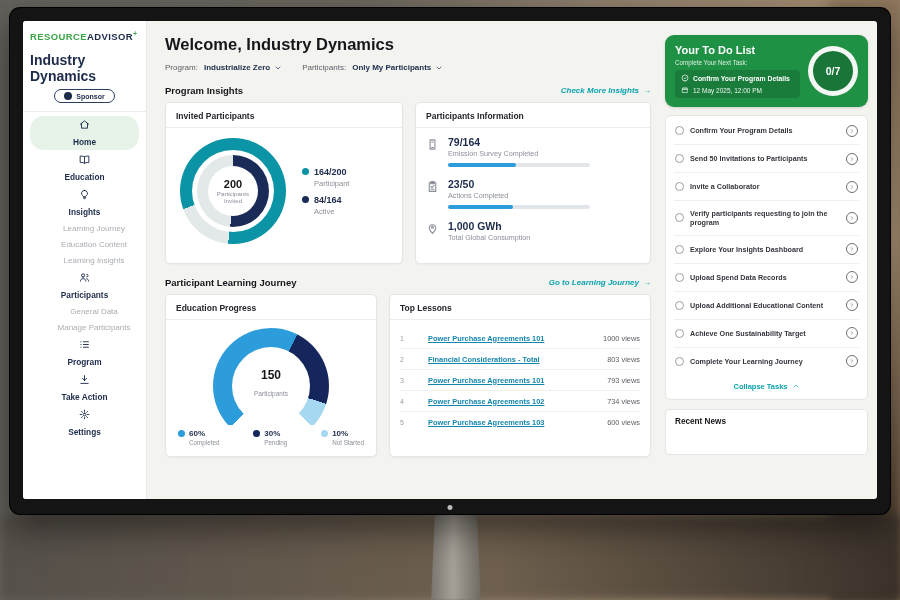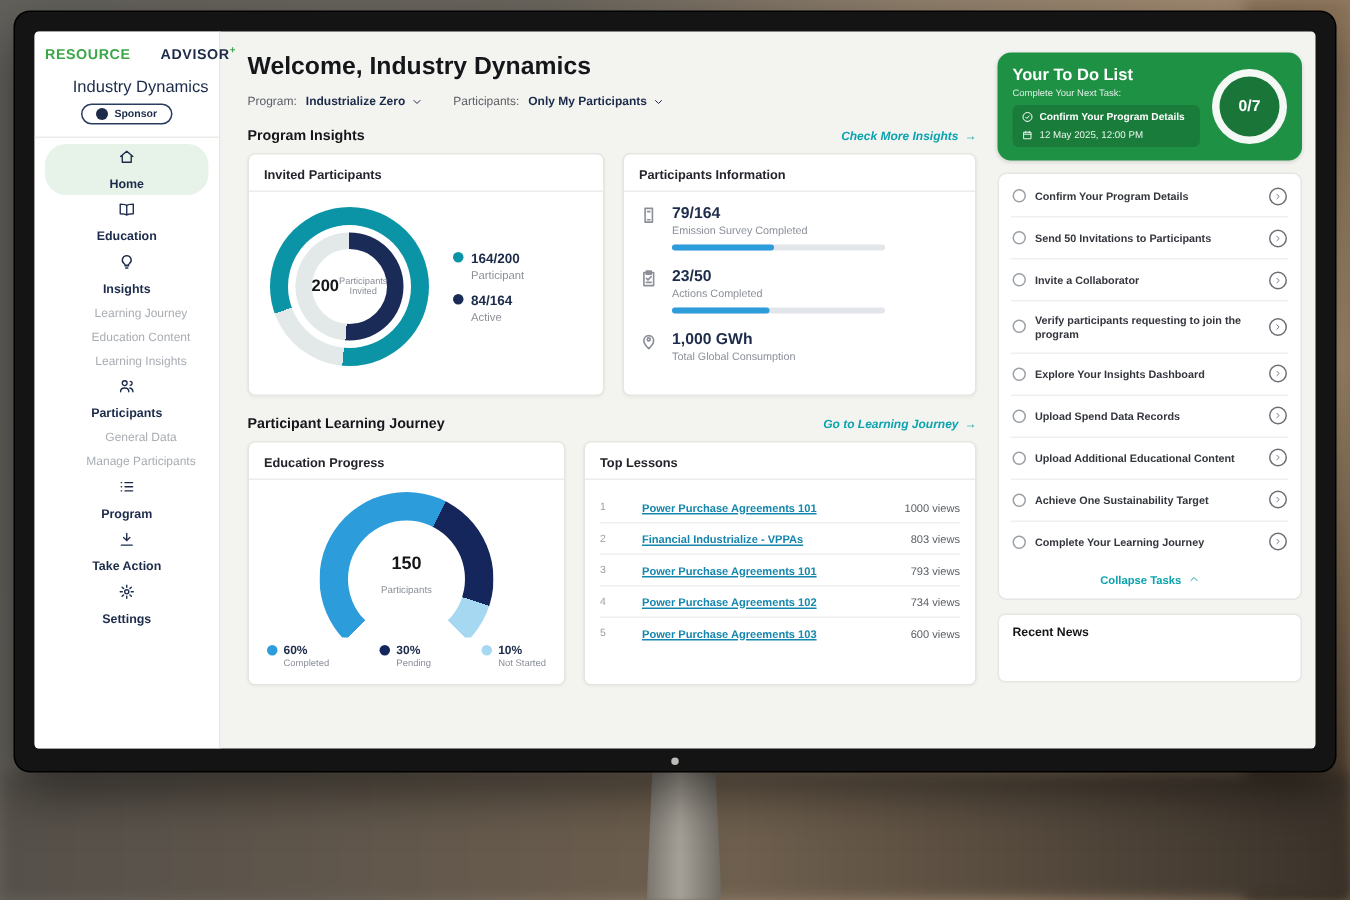"RESOURCE" .lg { margin-right: 20px -> 0 }
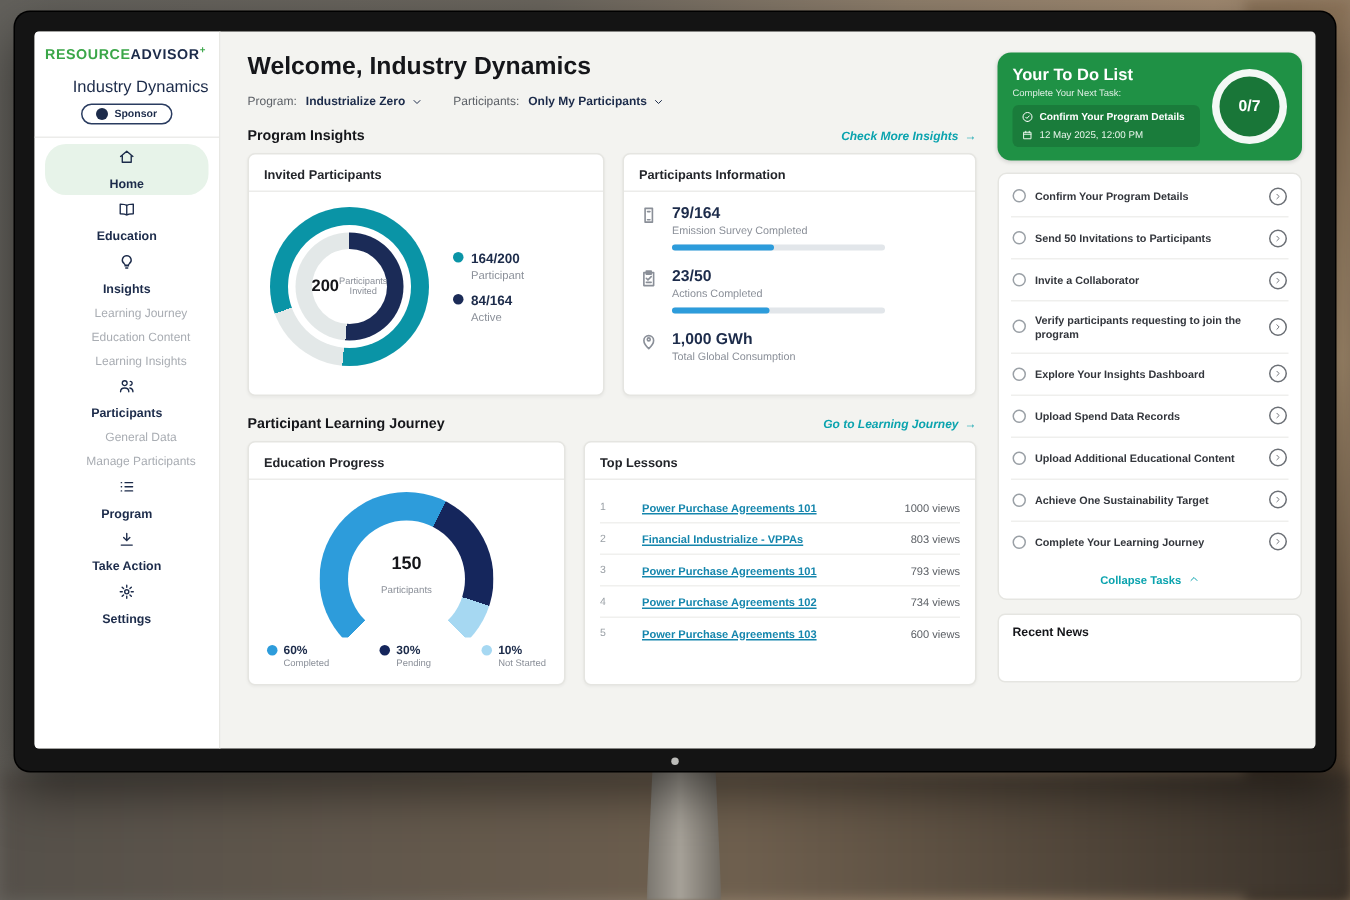"Industry Dynamics" .org { font-size: 11px -> 14px; font-weight: normal -> bold; text-align: right -> left }
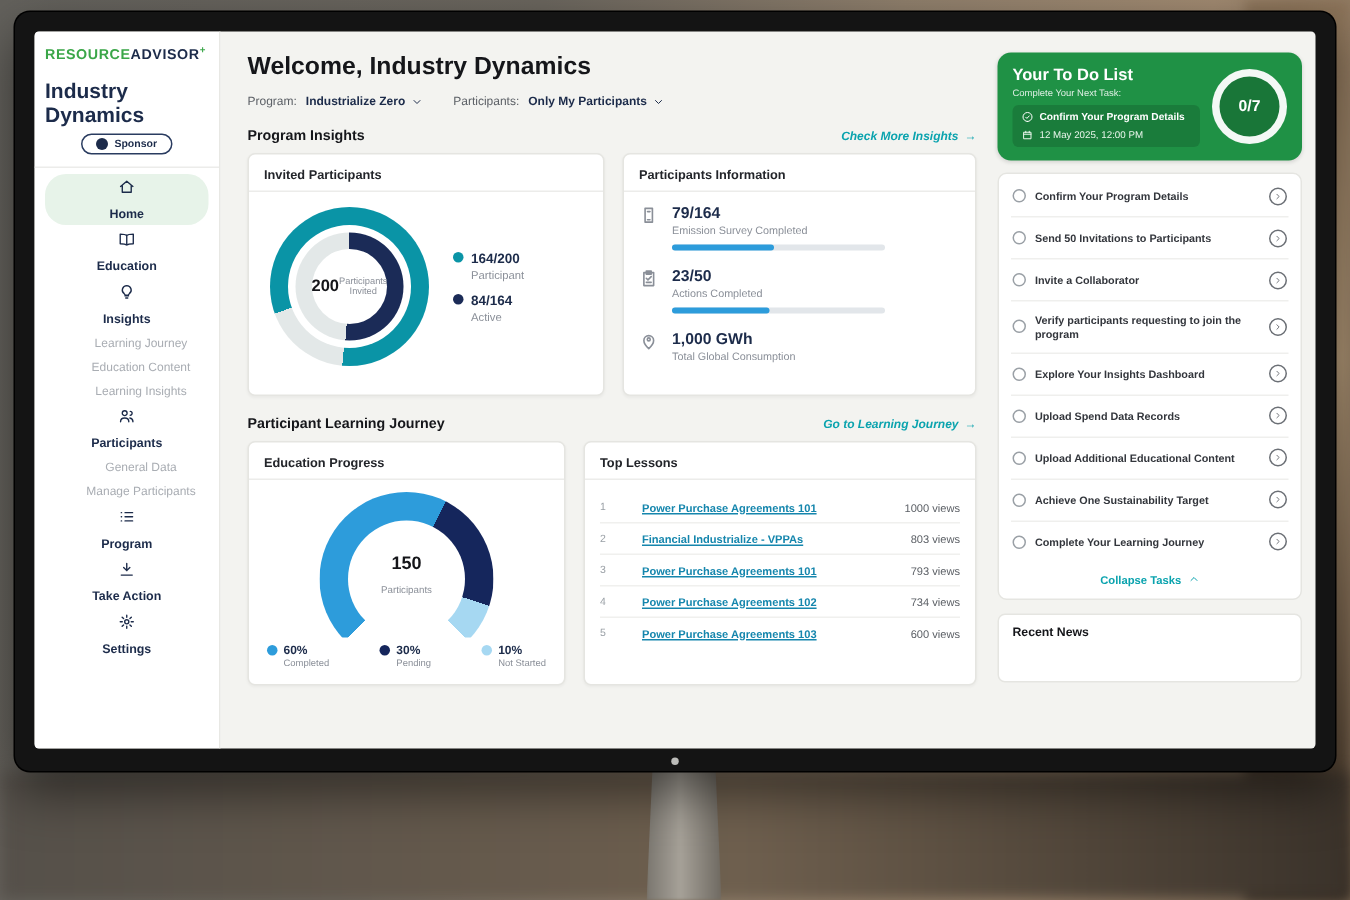"200" .donut-center { flex-direction: row -> column }
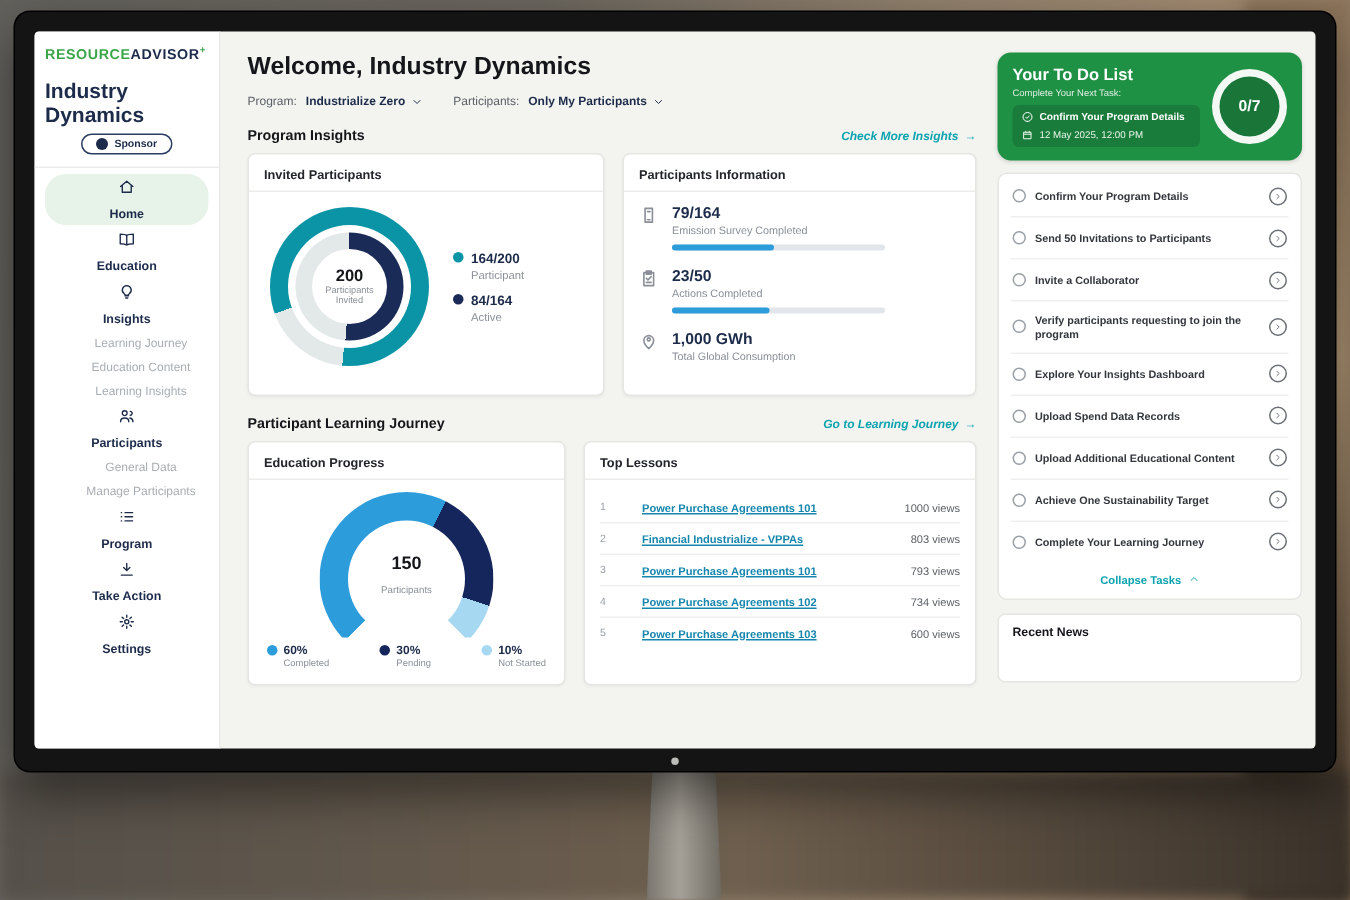"Financial Industrialize - VPPAs" span.lesson-title { text: Industrialize - VPPAs -> Considerations - Total }
